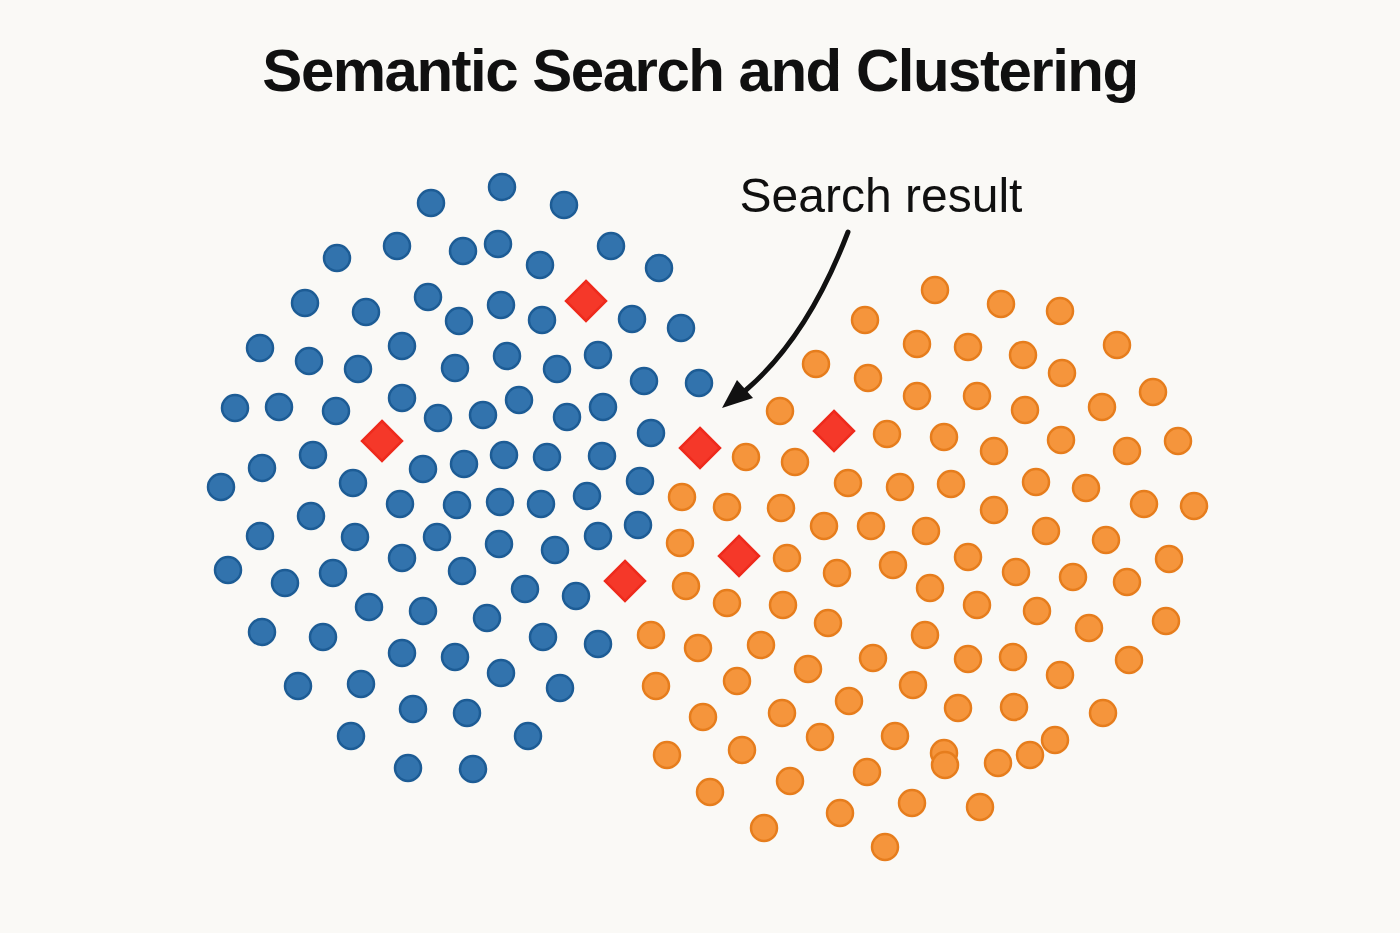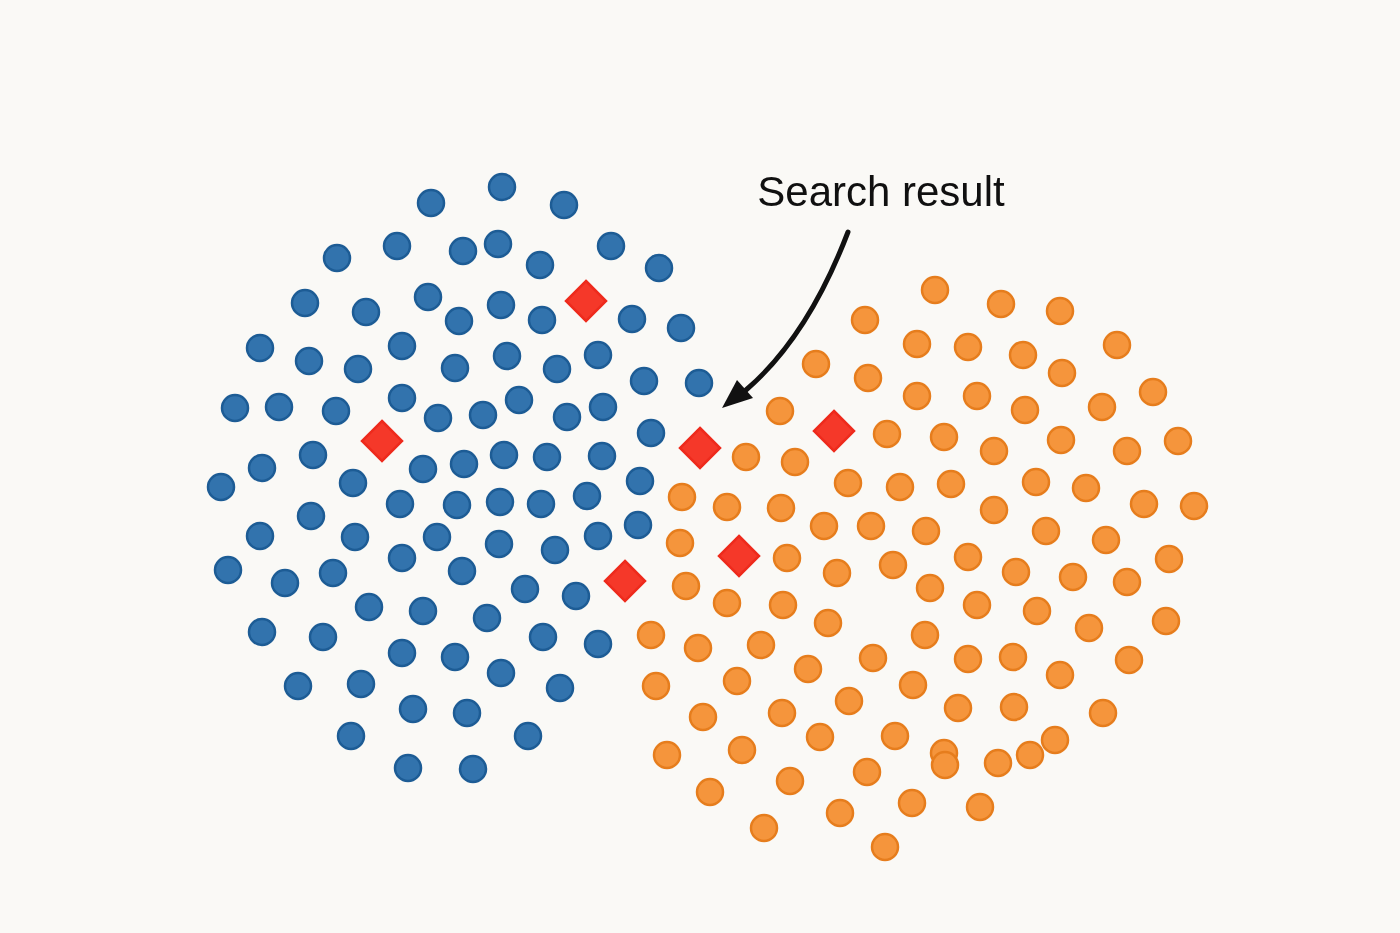"Semantic Search and Clustering" div.title { html: none -> <div>Semantic Search and Clustering</div> }
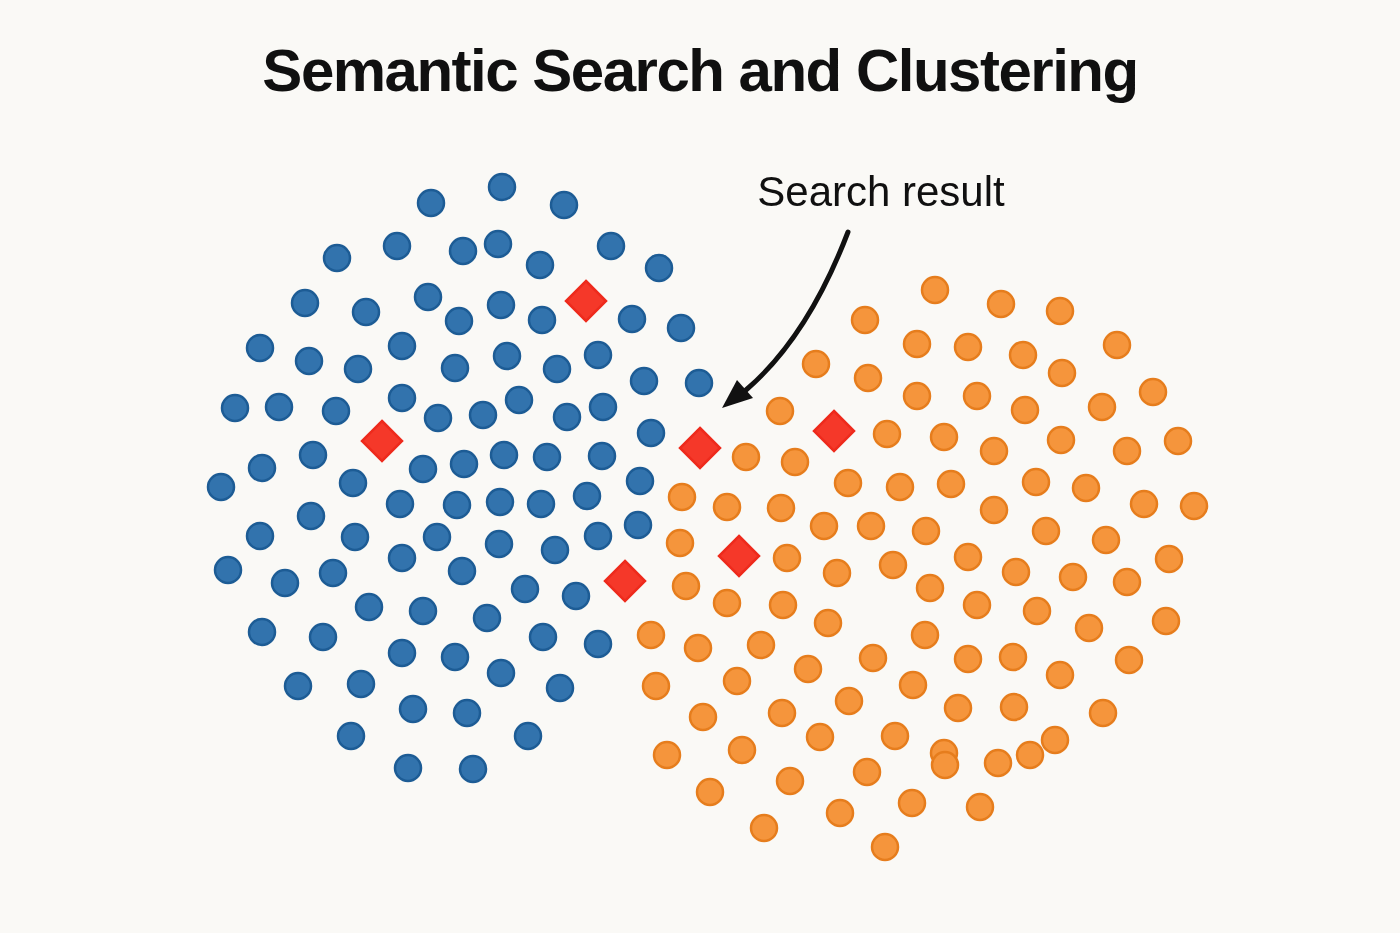"Search result" .annotation { font-size: 42px -> 48px }
